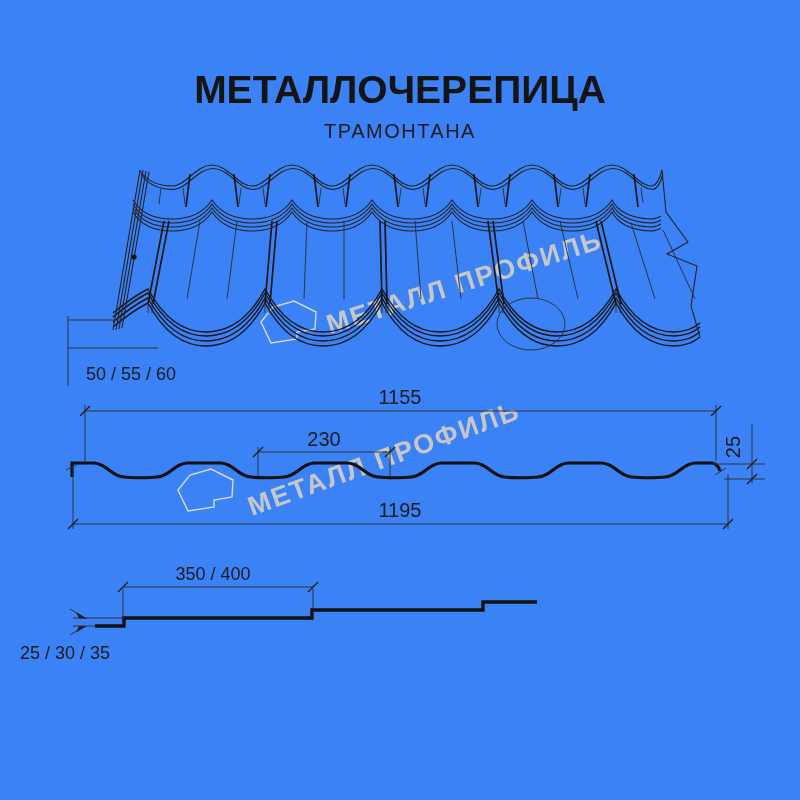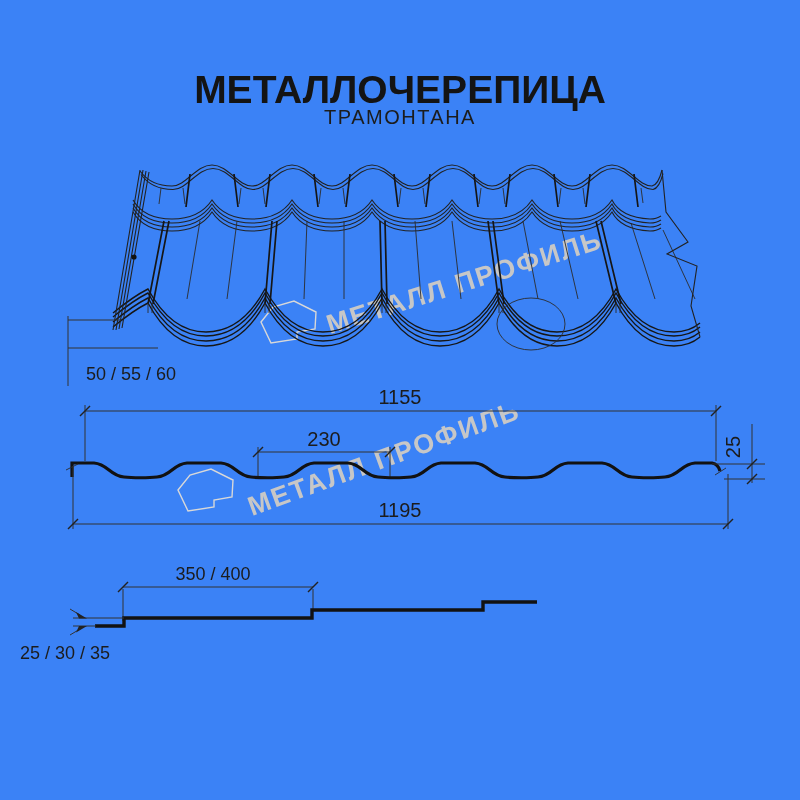"ТРАМОНТАНА" .subtitle { top: 106px -> 120px }
